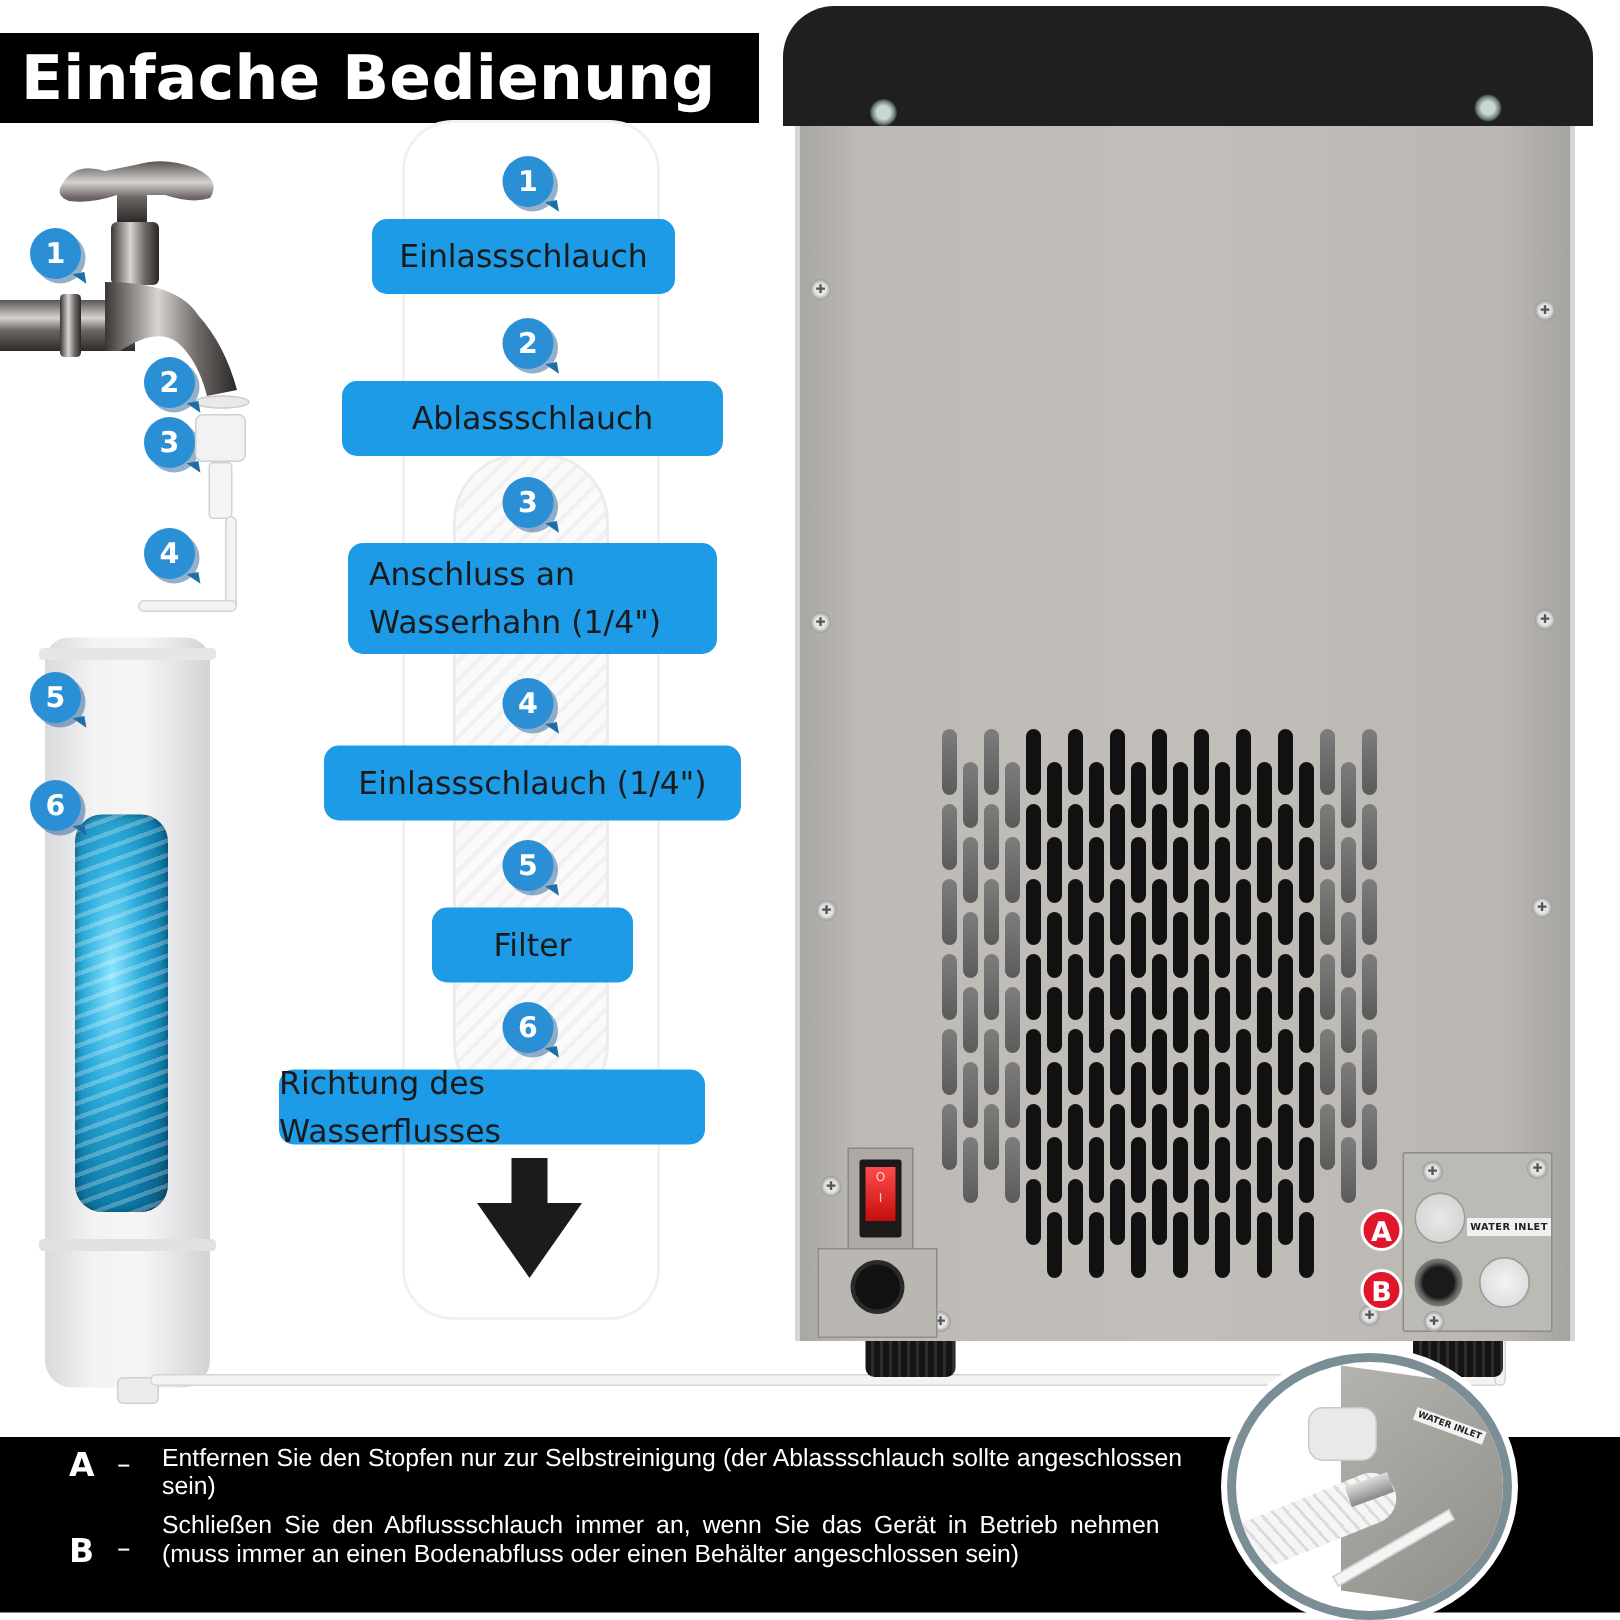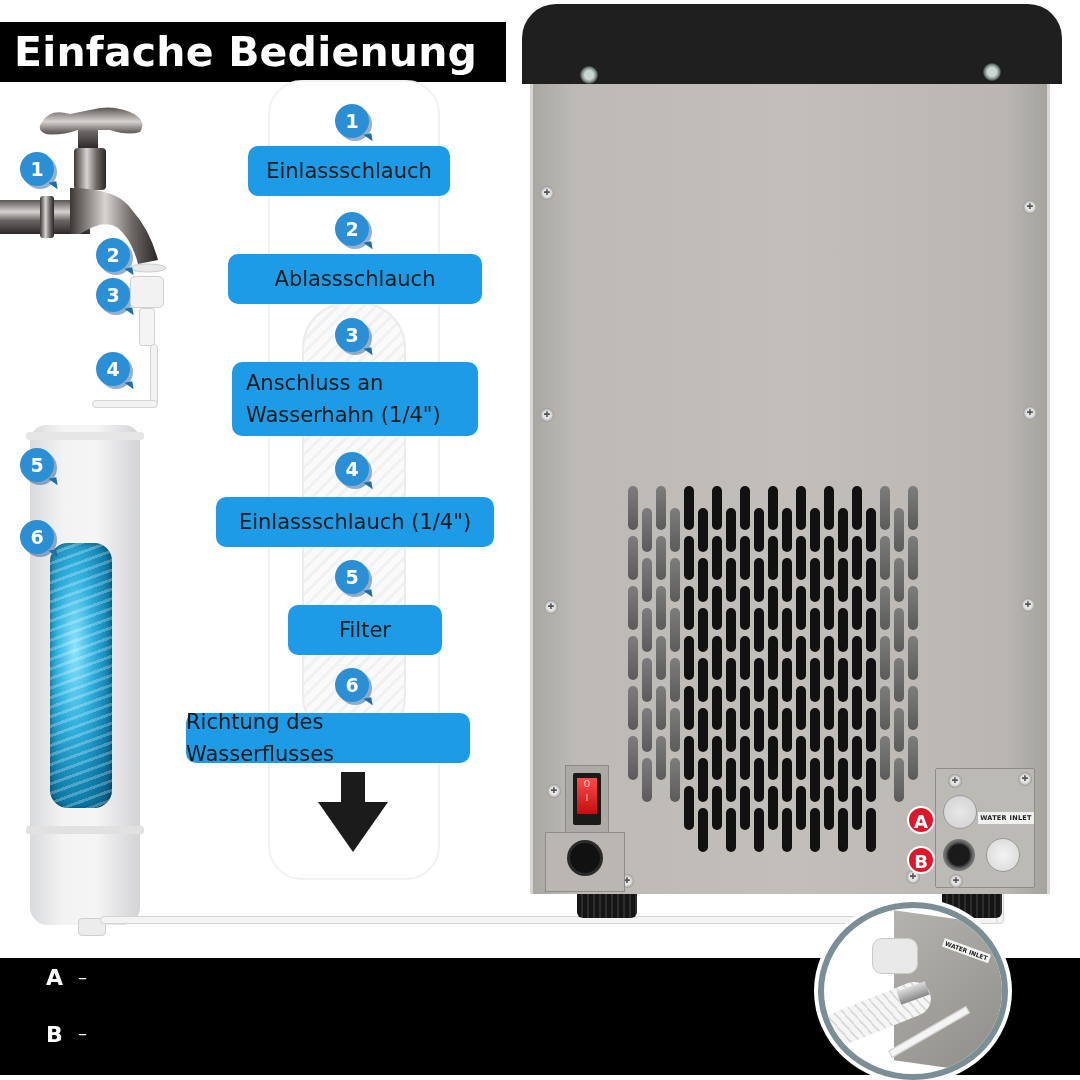"Filter" div.abs { width: 154px -> 134px }
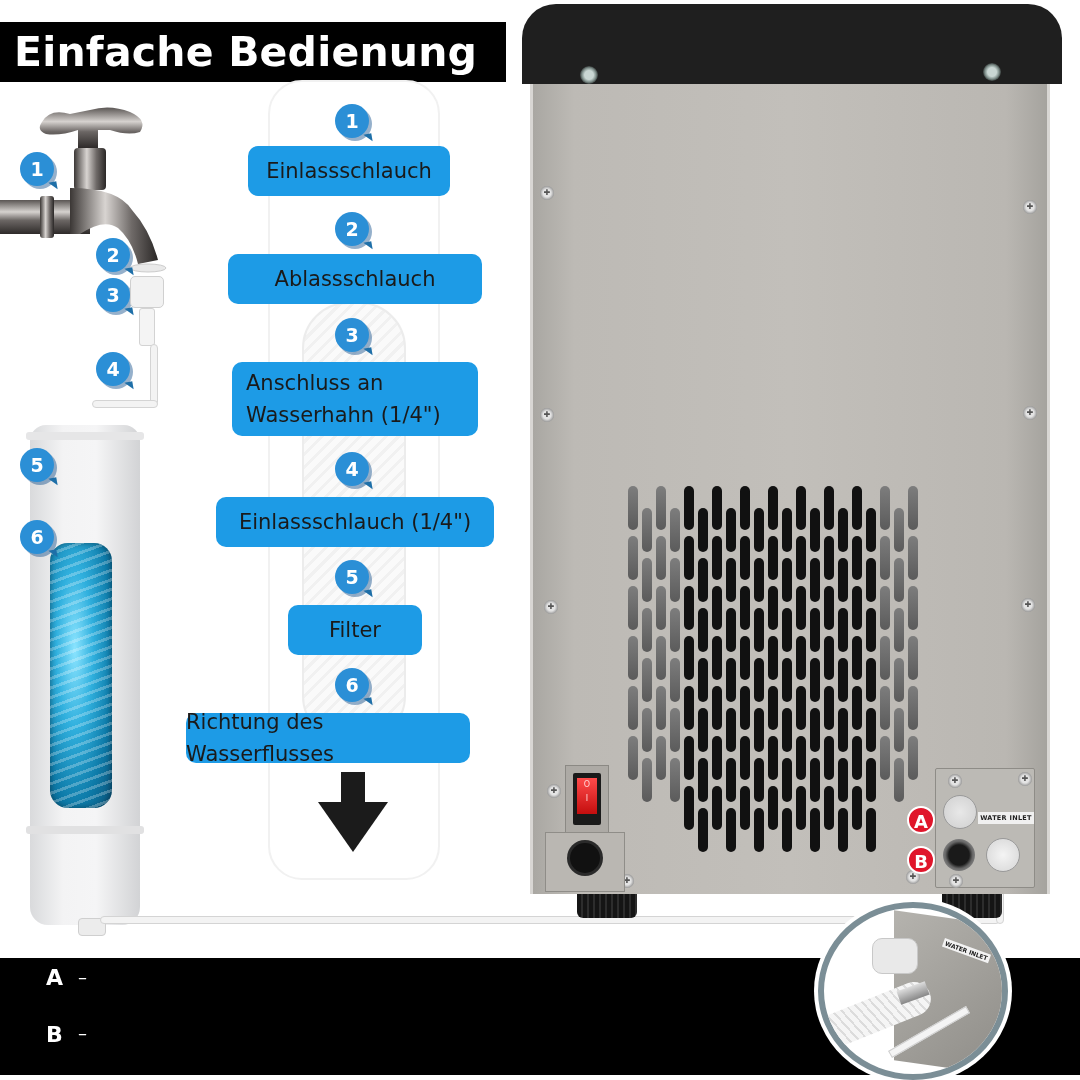"Entfernen Sie den Stopfen nur" span.info-text { html: none -> <span>Entfernen Sie den Stopfen nur zur Selbstreinigung (der Ablassschlauch sollte angeschlossen sein)</span> }
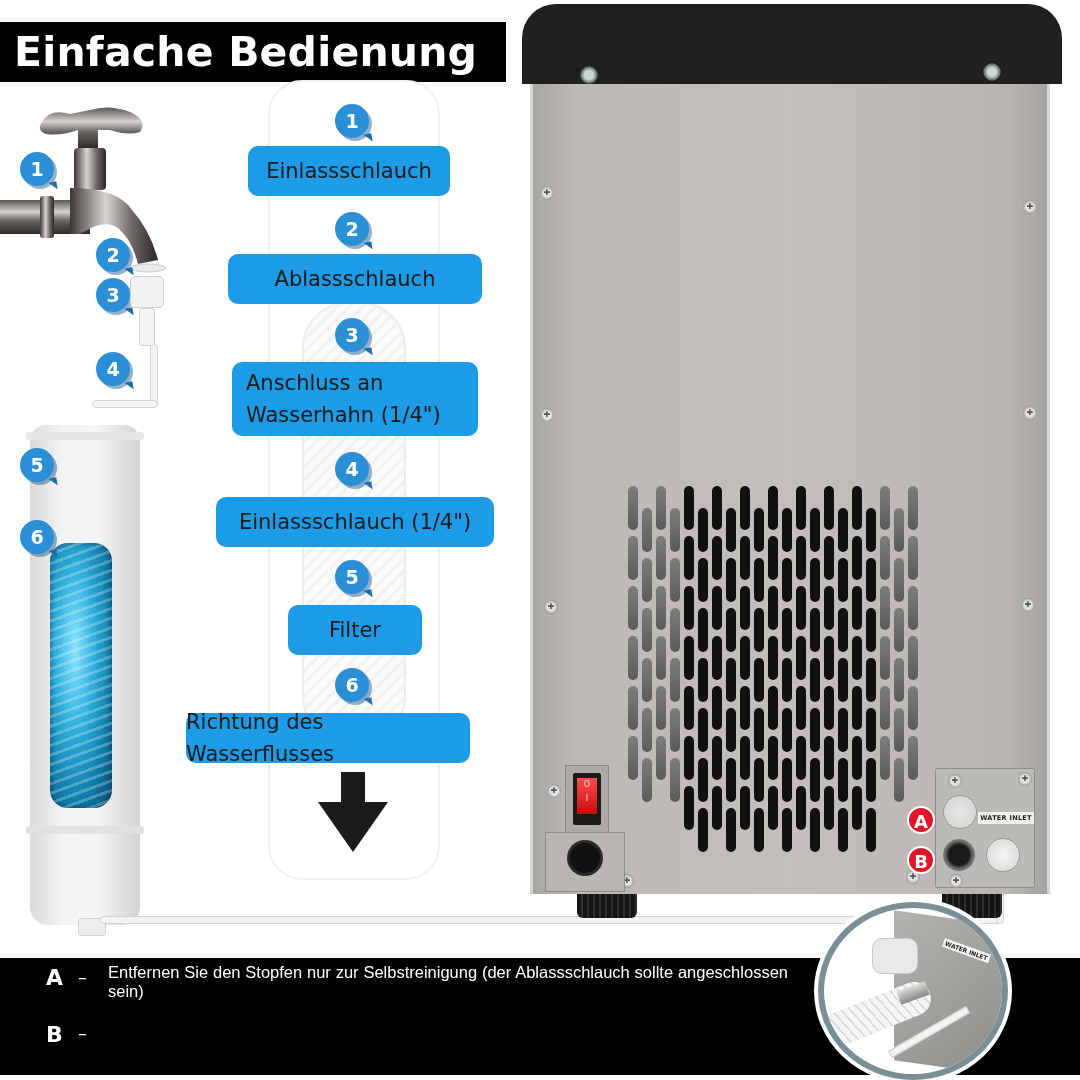"Schließen Sie den Abflussschlauch immer" span.info-text { html: none -> <span>Schließen Sie den Abflussschlauch immer an, wenn Sie das Gerät in Betrieb nehmen (muss immer an einen Bodenabfluss oder einen Behälter angeschlossen sein)</span> }
